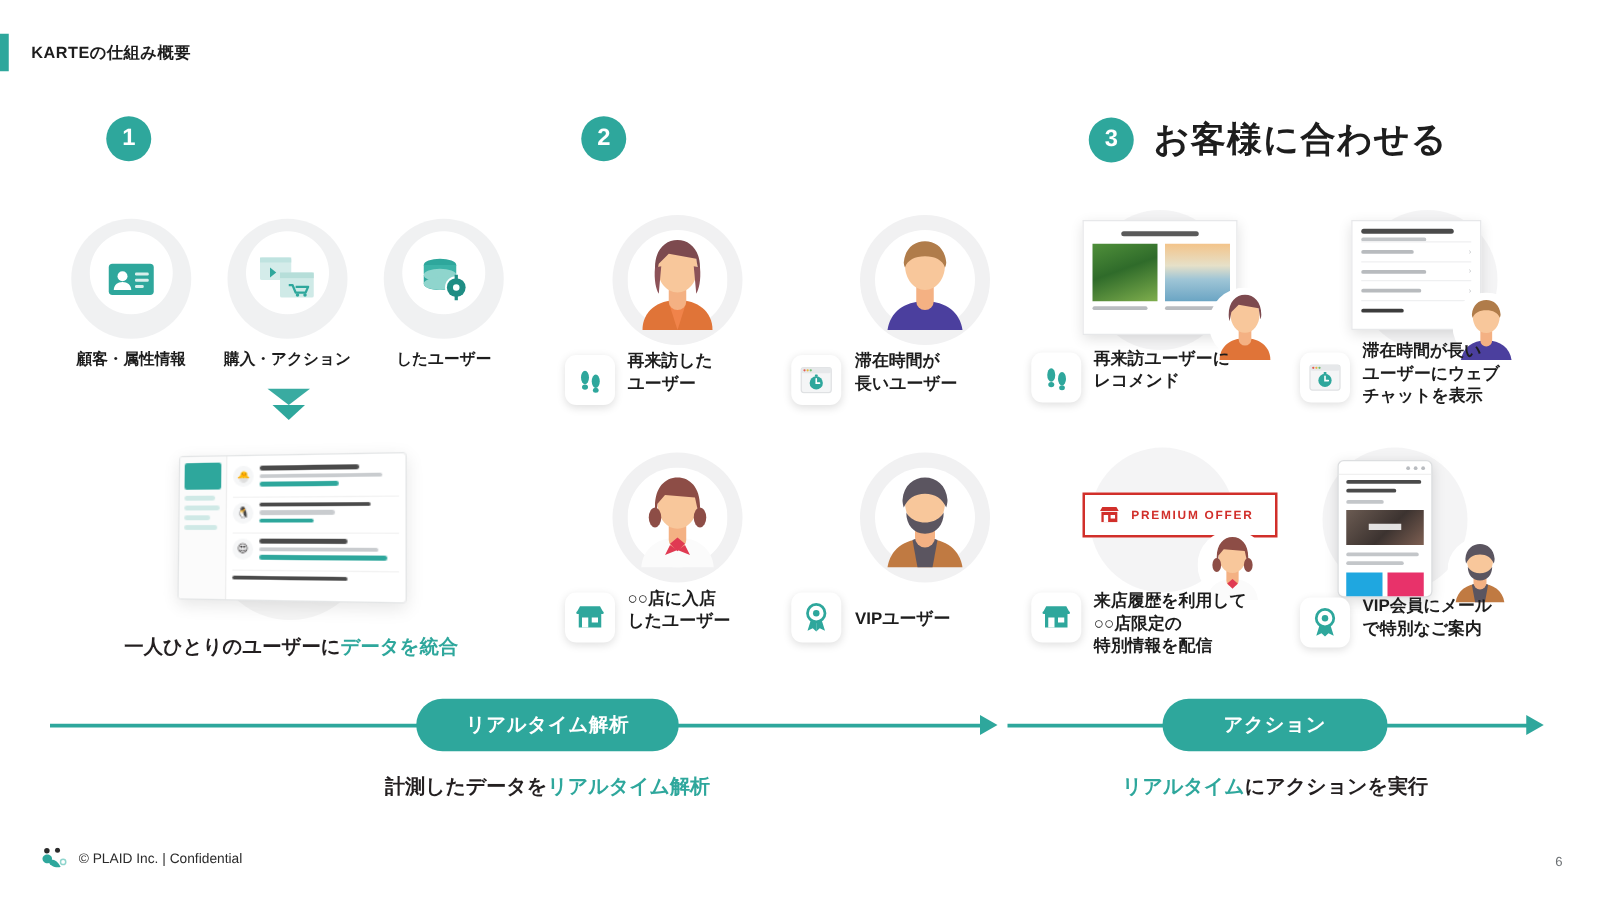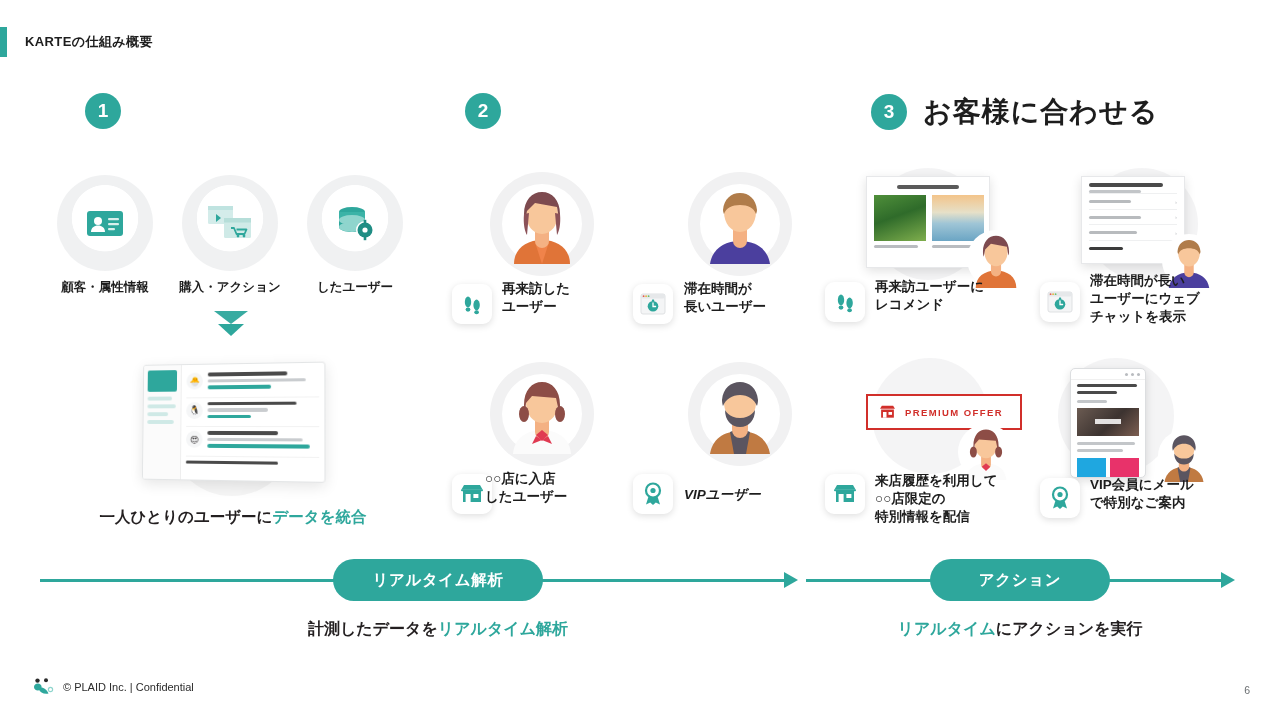"○○店に入店" div.tlabel { left: 485px -> 502px }
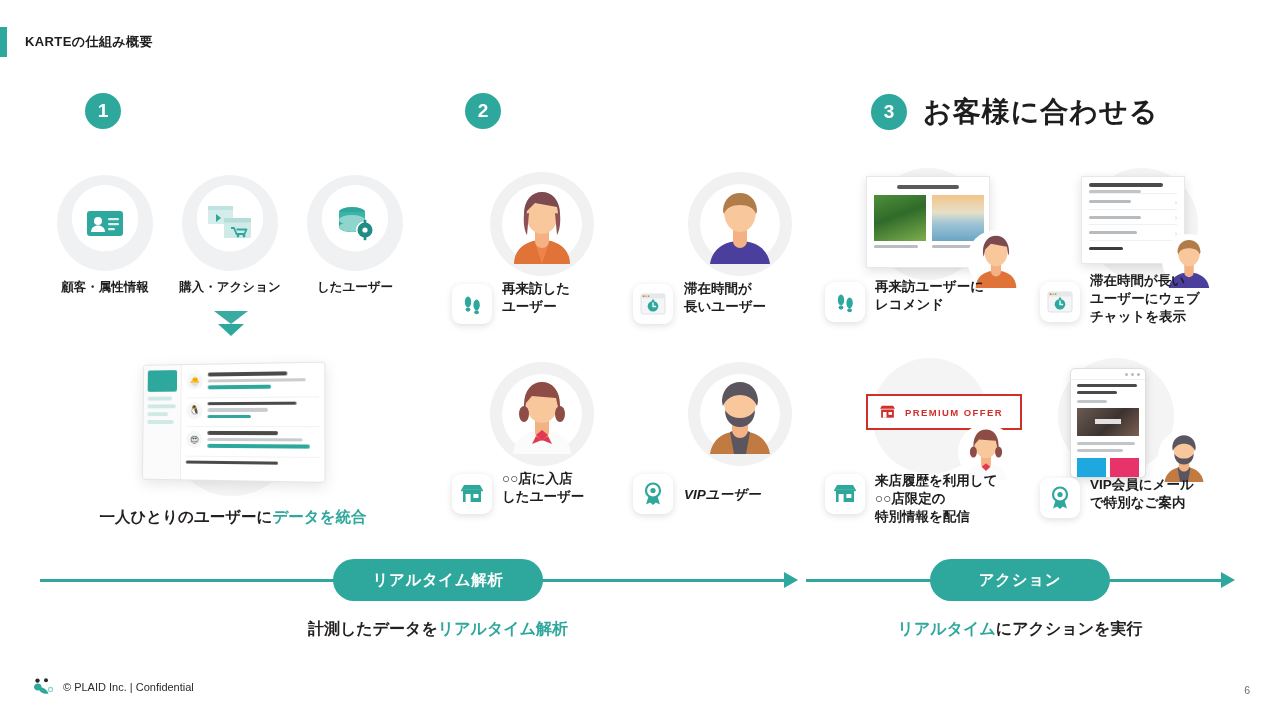"VIPユーザー" div.tlabel { font-style: italic -> none }
